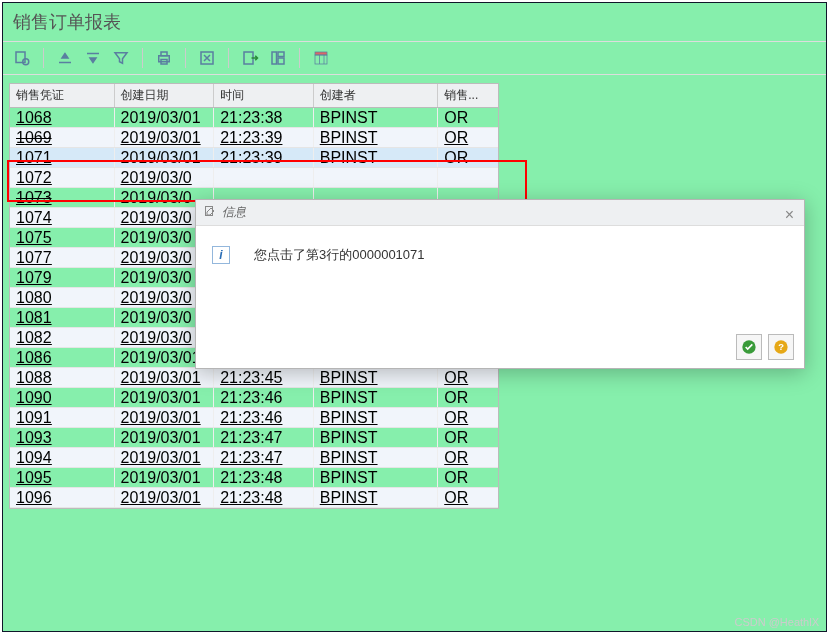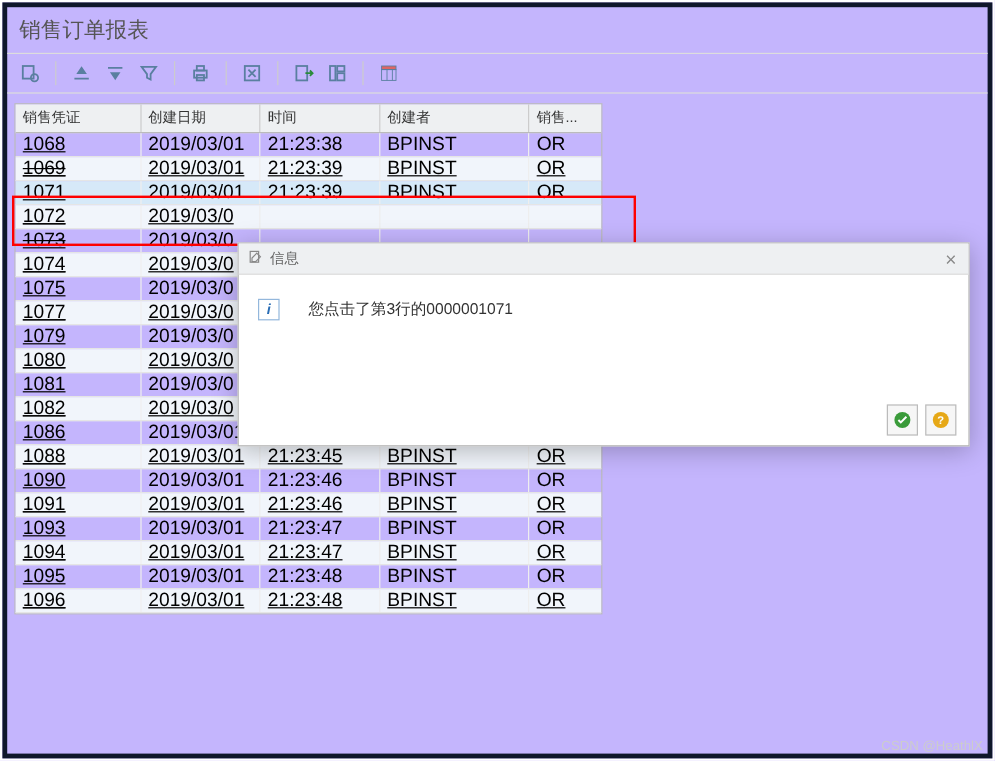"销售订单报表" .frame { background: #c4b5fd -> #86efac; border: 4px solid #0f172a -> 1px solid #0f172a }
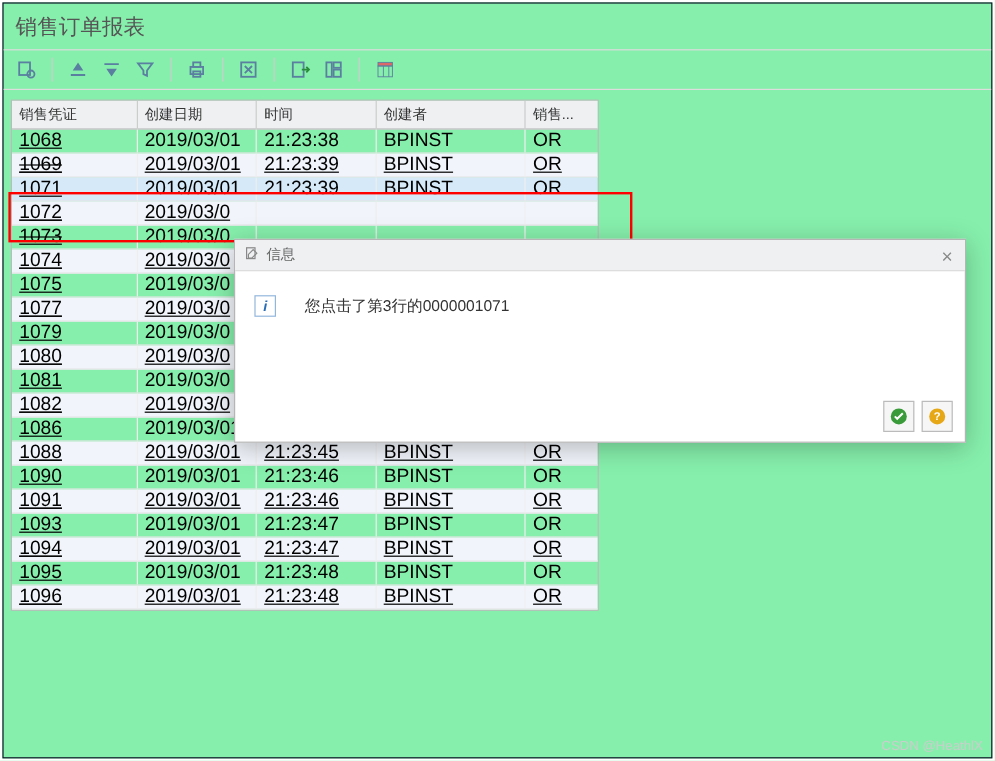"信息" .popup-title { font-style: none -> italic }
